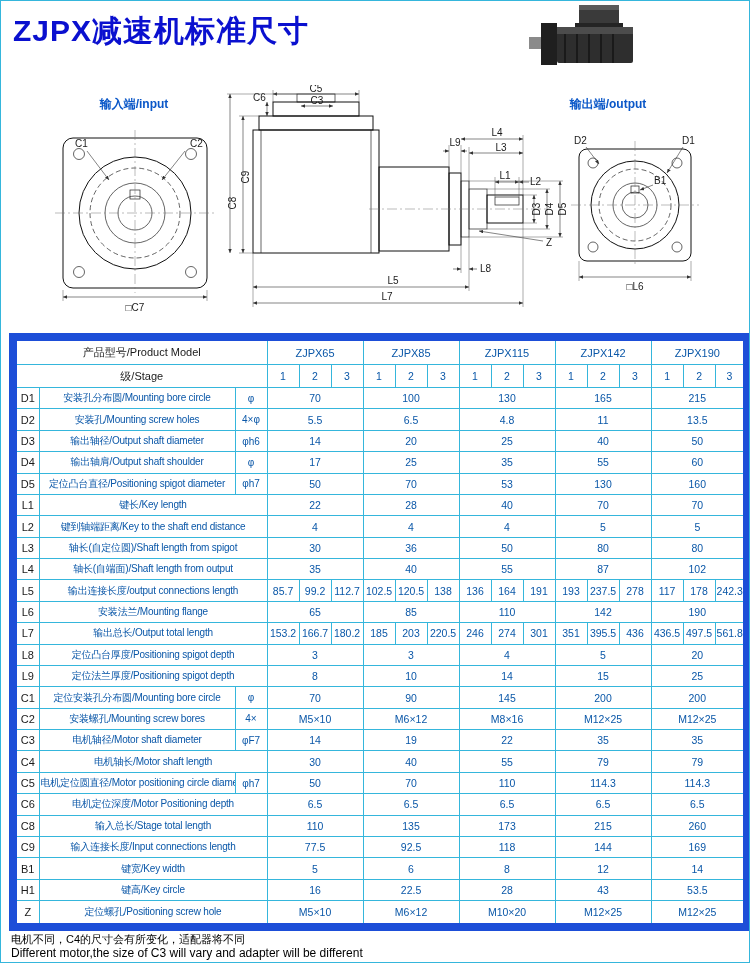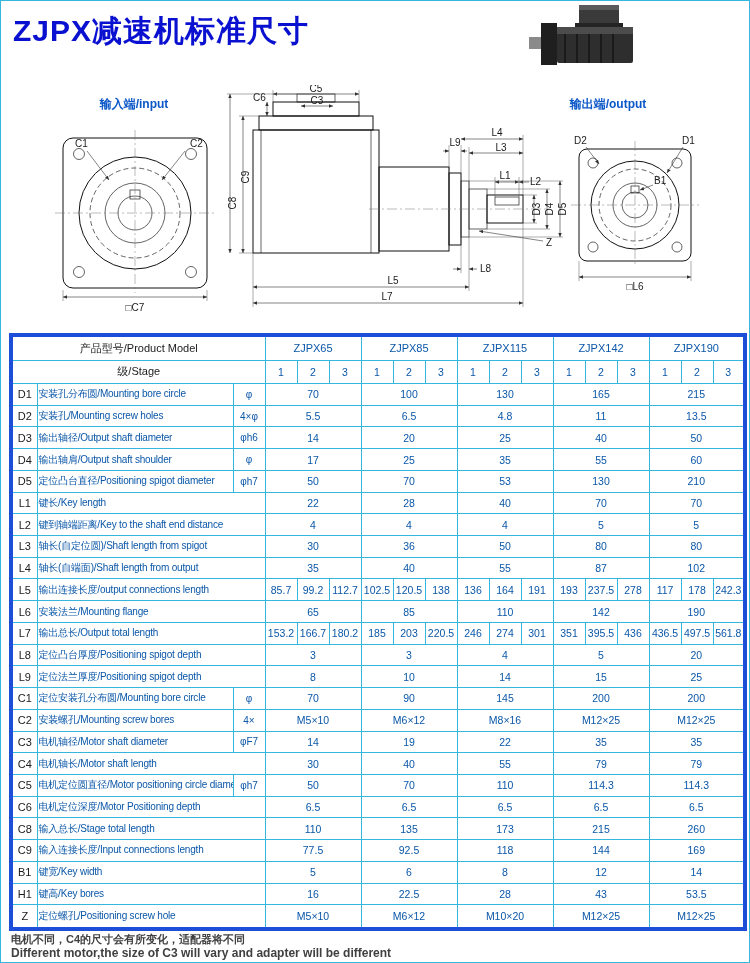"产品型号/Product Model" .spec-table { border: 4px solid #1d4ed8 -> 8px solid #1d4ed8 }
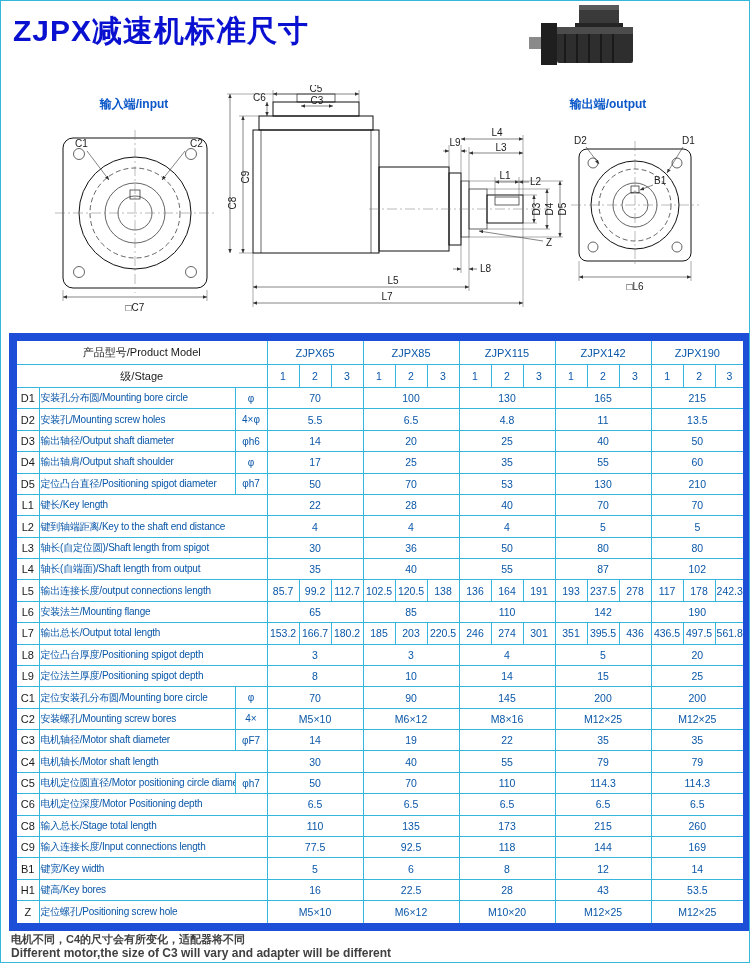"安装孔分布圆/Mounting bore circle" .spec-table td.desc { text-align: left -> center }
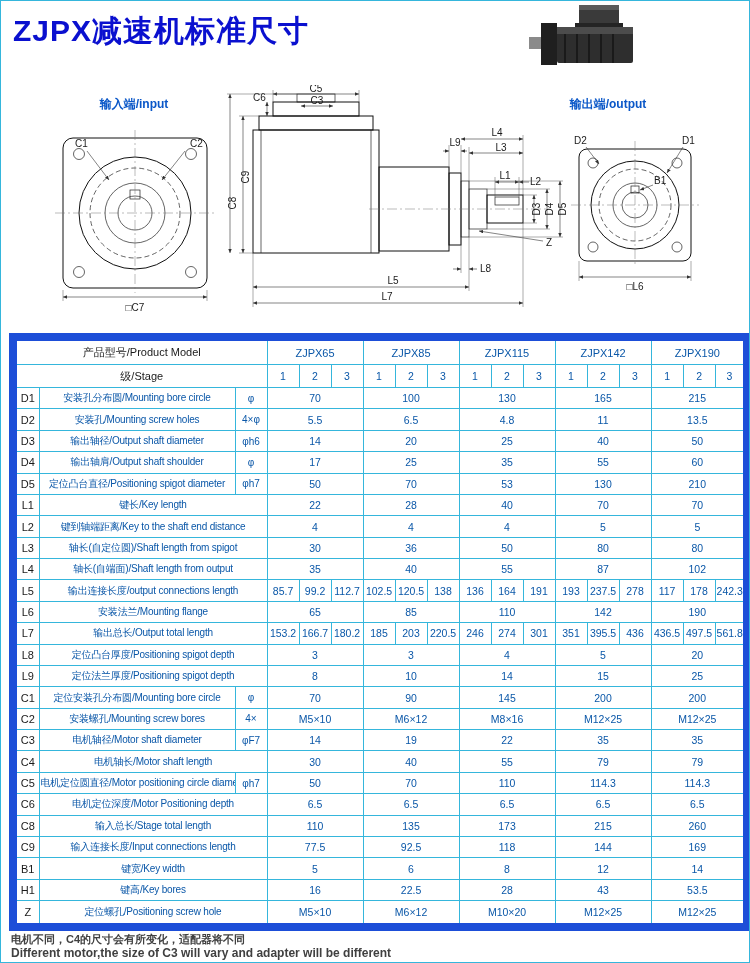"210" td.val { text: 210 -> 160 }
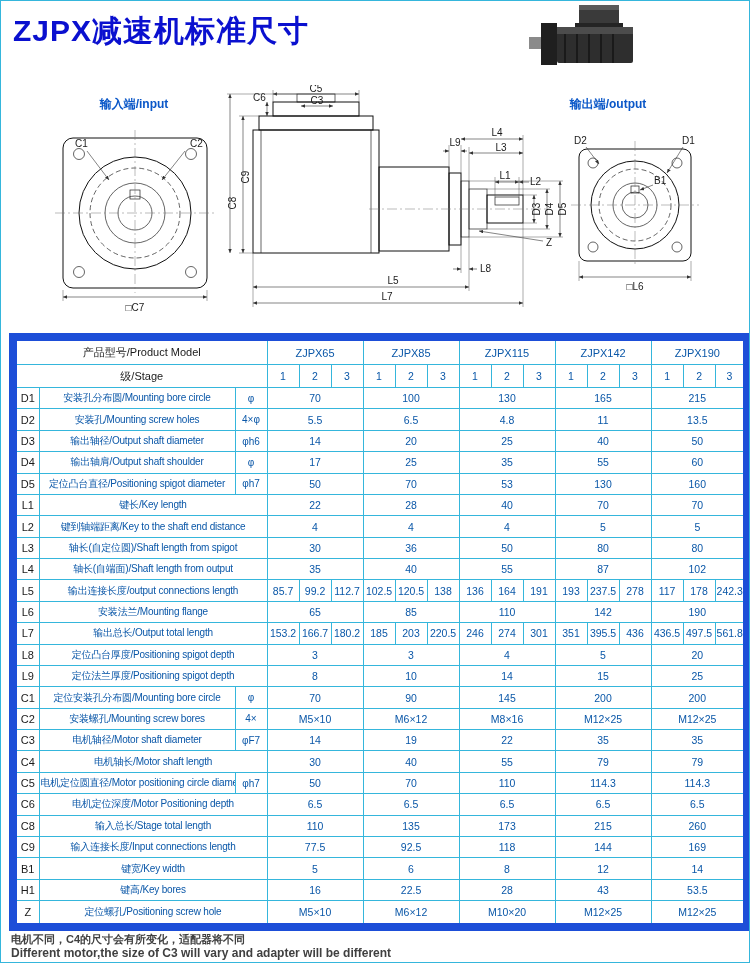"键高/Key bores" td.desc { text: bores -> circle }
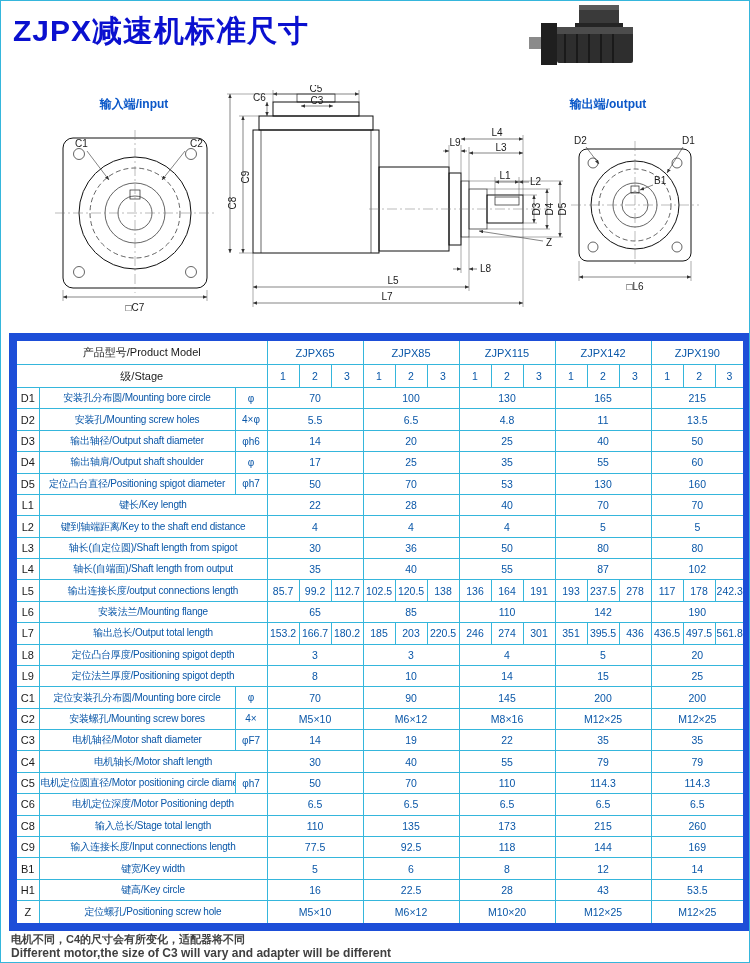"电机不同，C4的尺寸会有所变化，适配器将不同" .footer { color: #404040 -> #000000; font-weight: bold -> normal }
